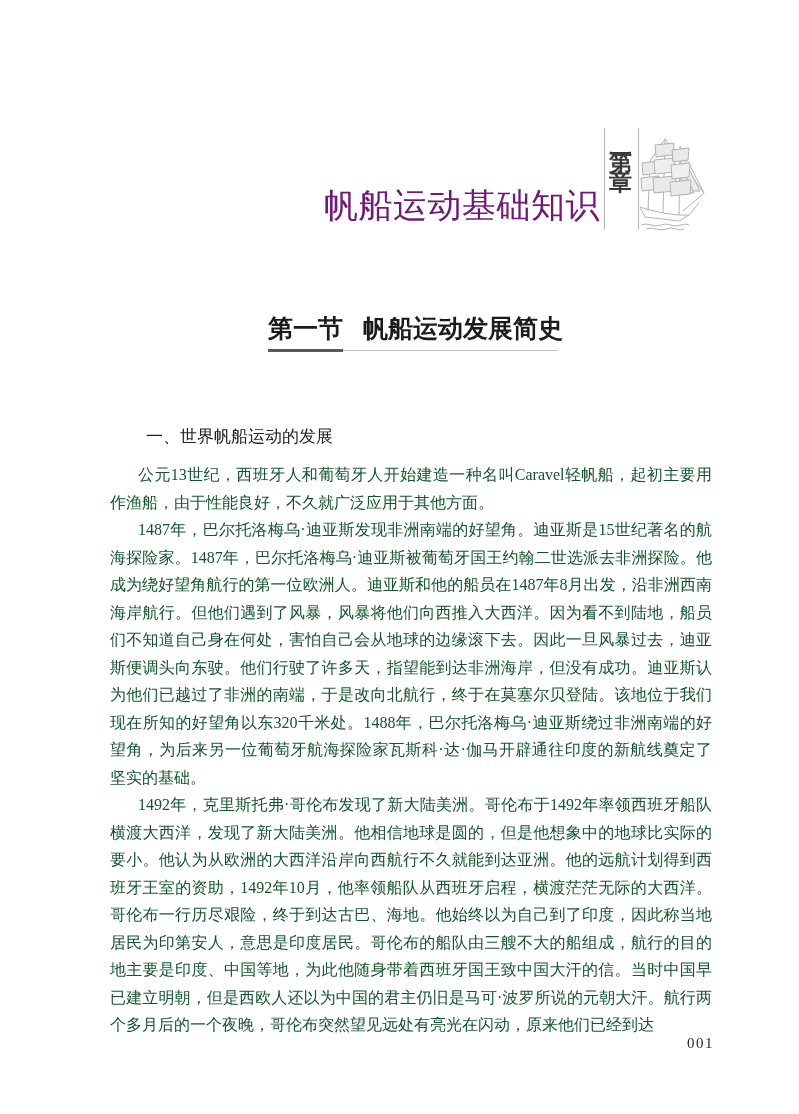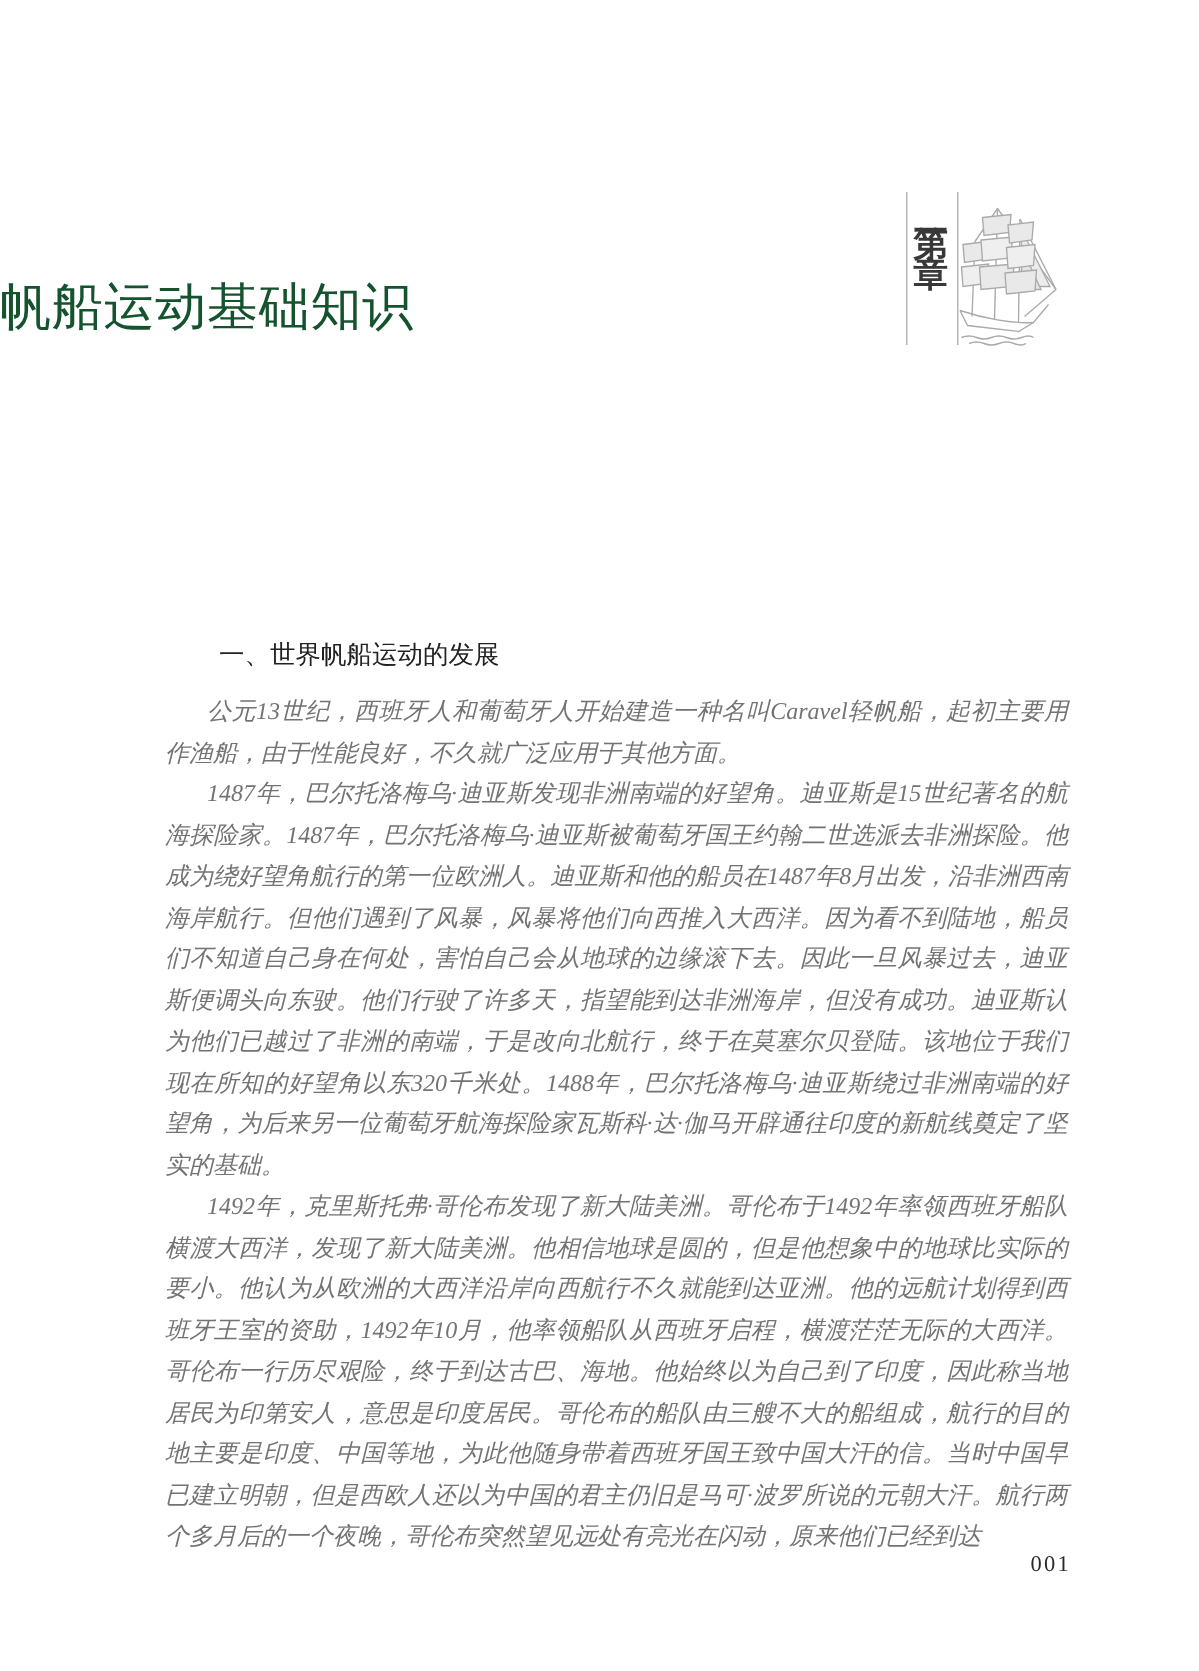"帆船运动基础知识" .chapter-title { color: #14532d -> #701a75; text-align: none -> right }
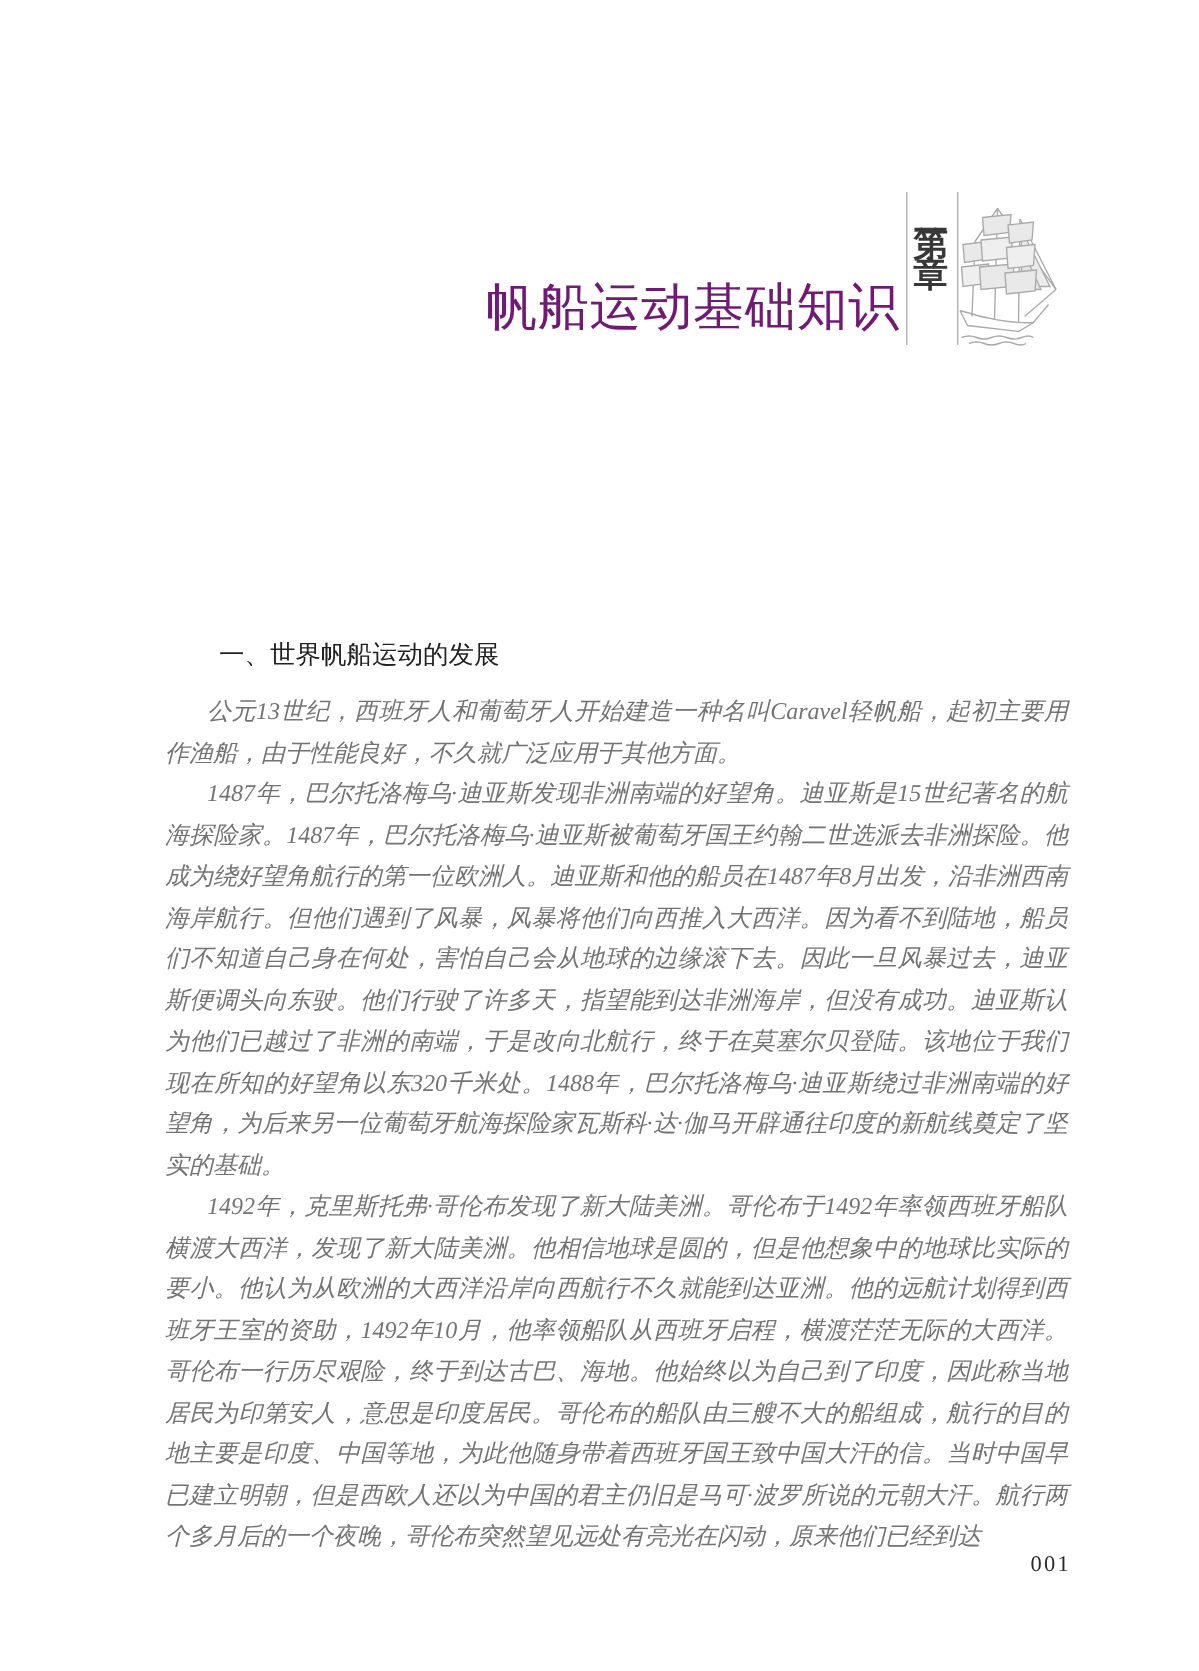"第一节" div.section-head { html: none -> <div> <h2> <span>第一节</span> <span>帆船运动发展简史</span> </h2> <div> <span></span> <span></span> </div> </div> }
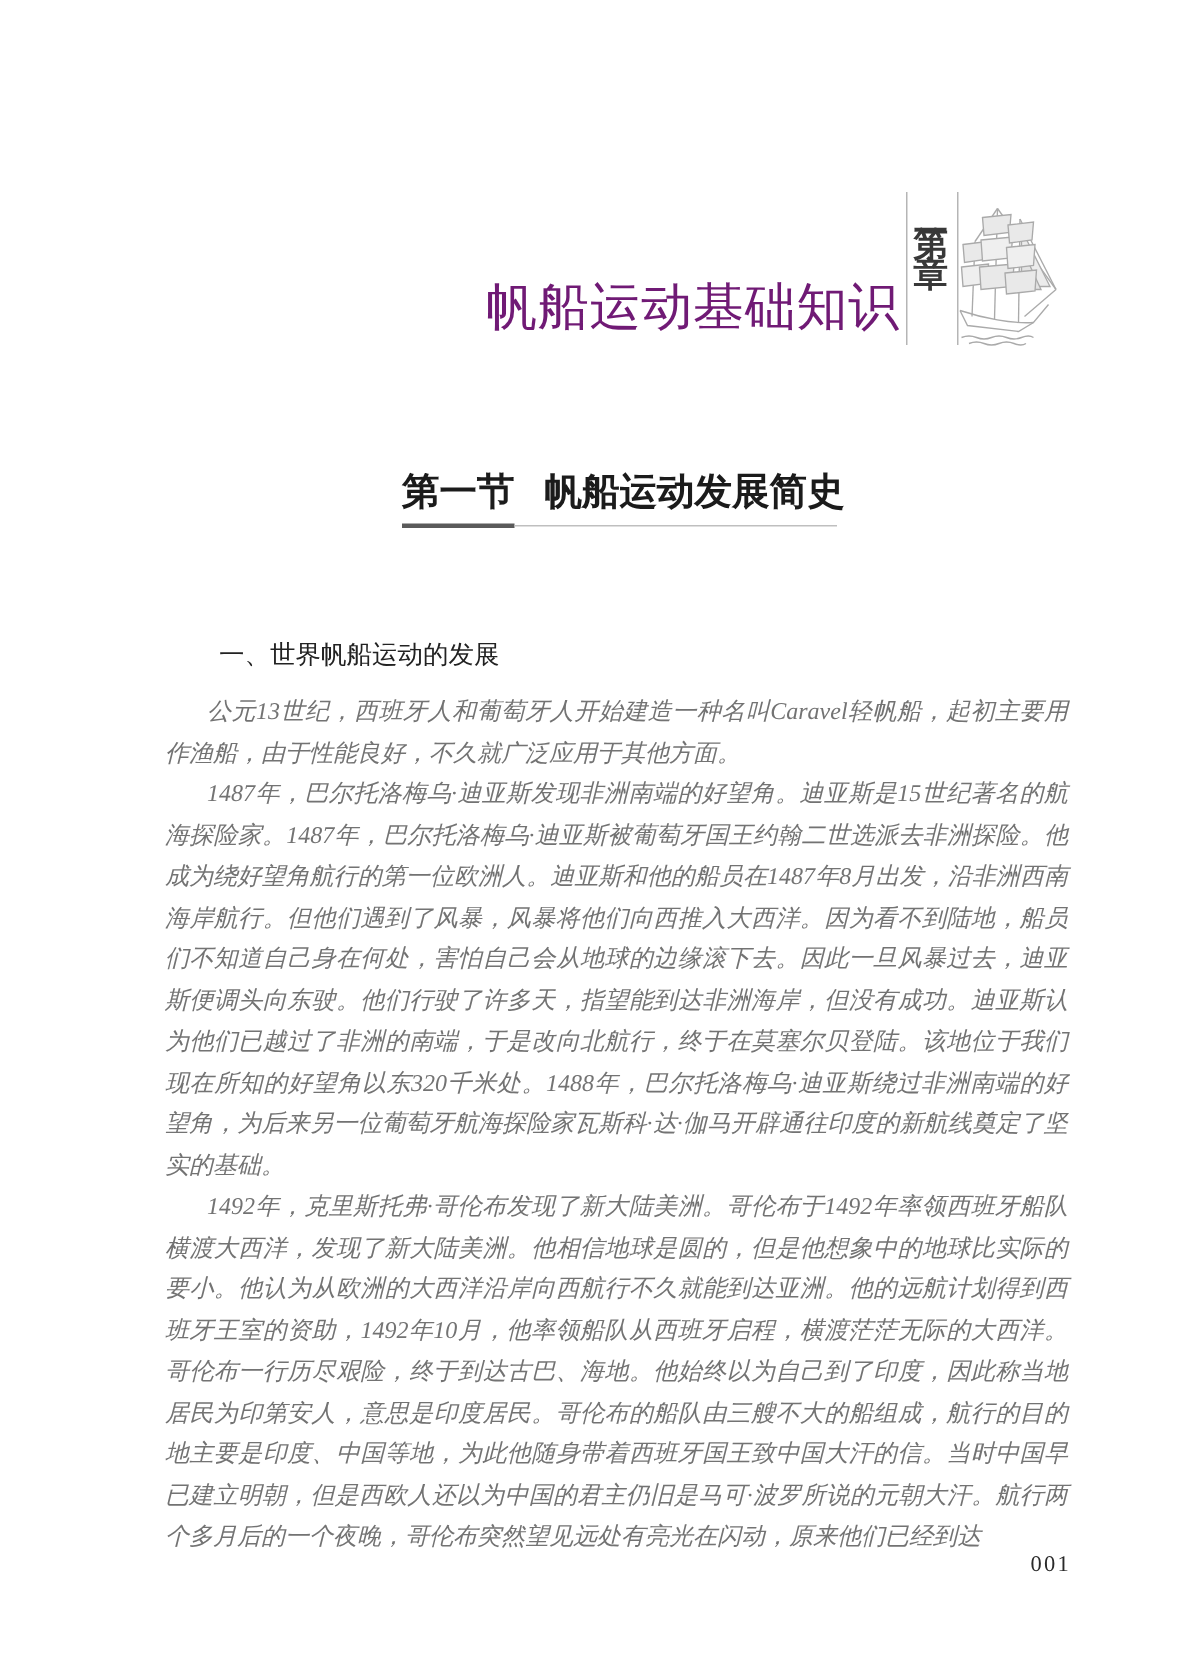"公元13世纪，西班牙人和葡萄牙人开始建造一种名叫Caravel轻帆船，起初主要用" .para { color: #737373 -> #14532d; font-style: italic -> none }
